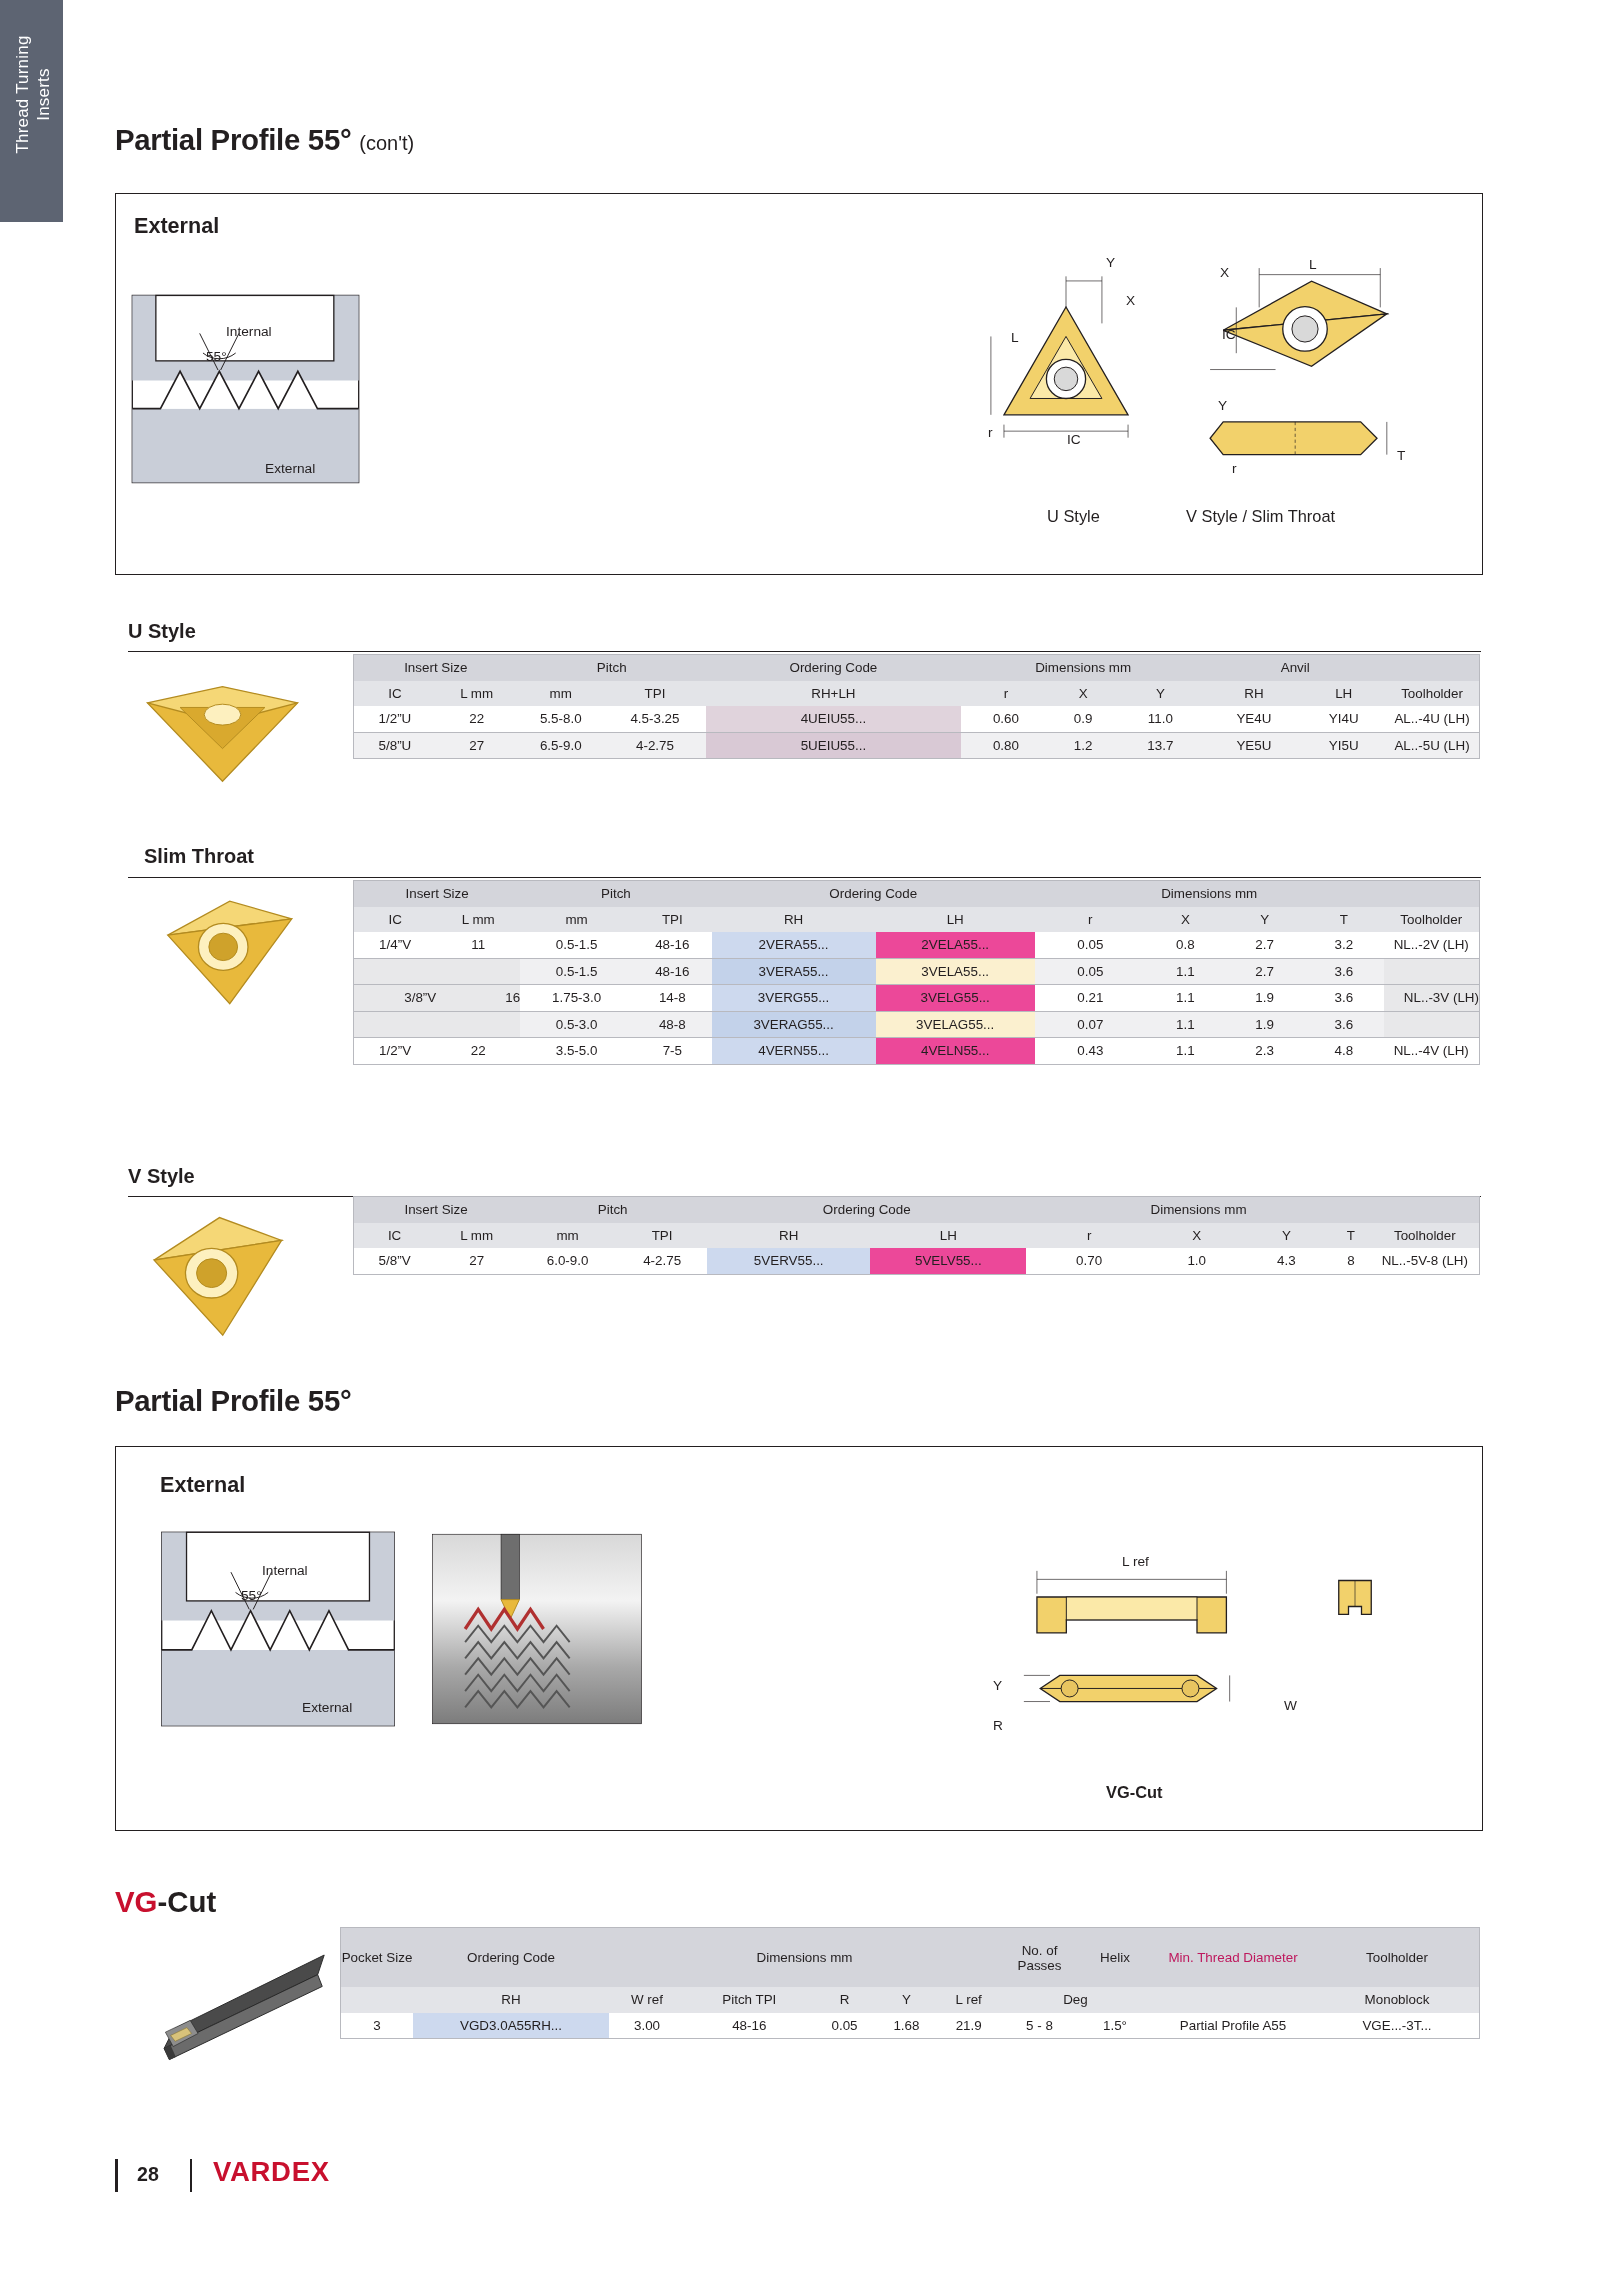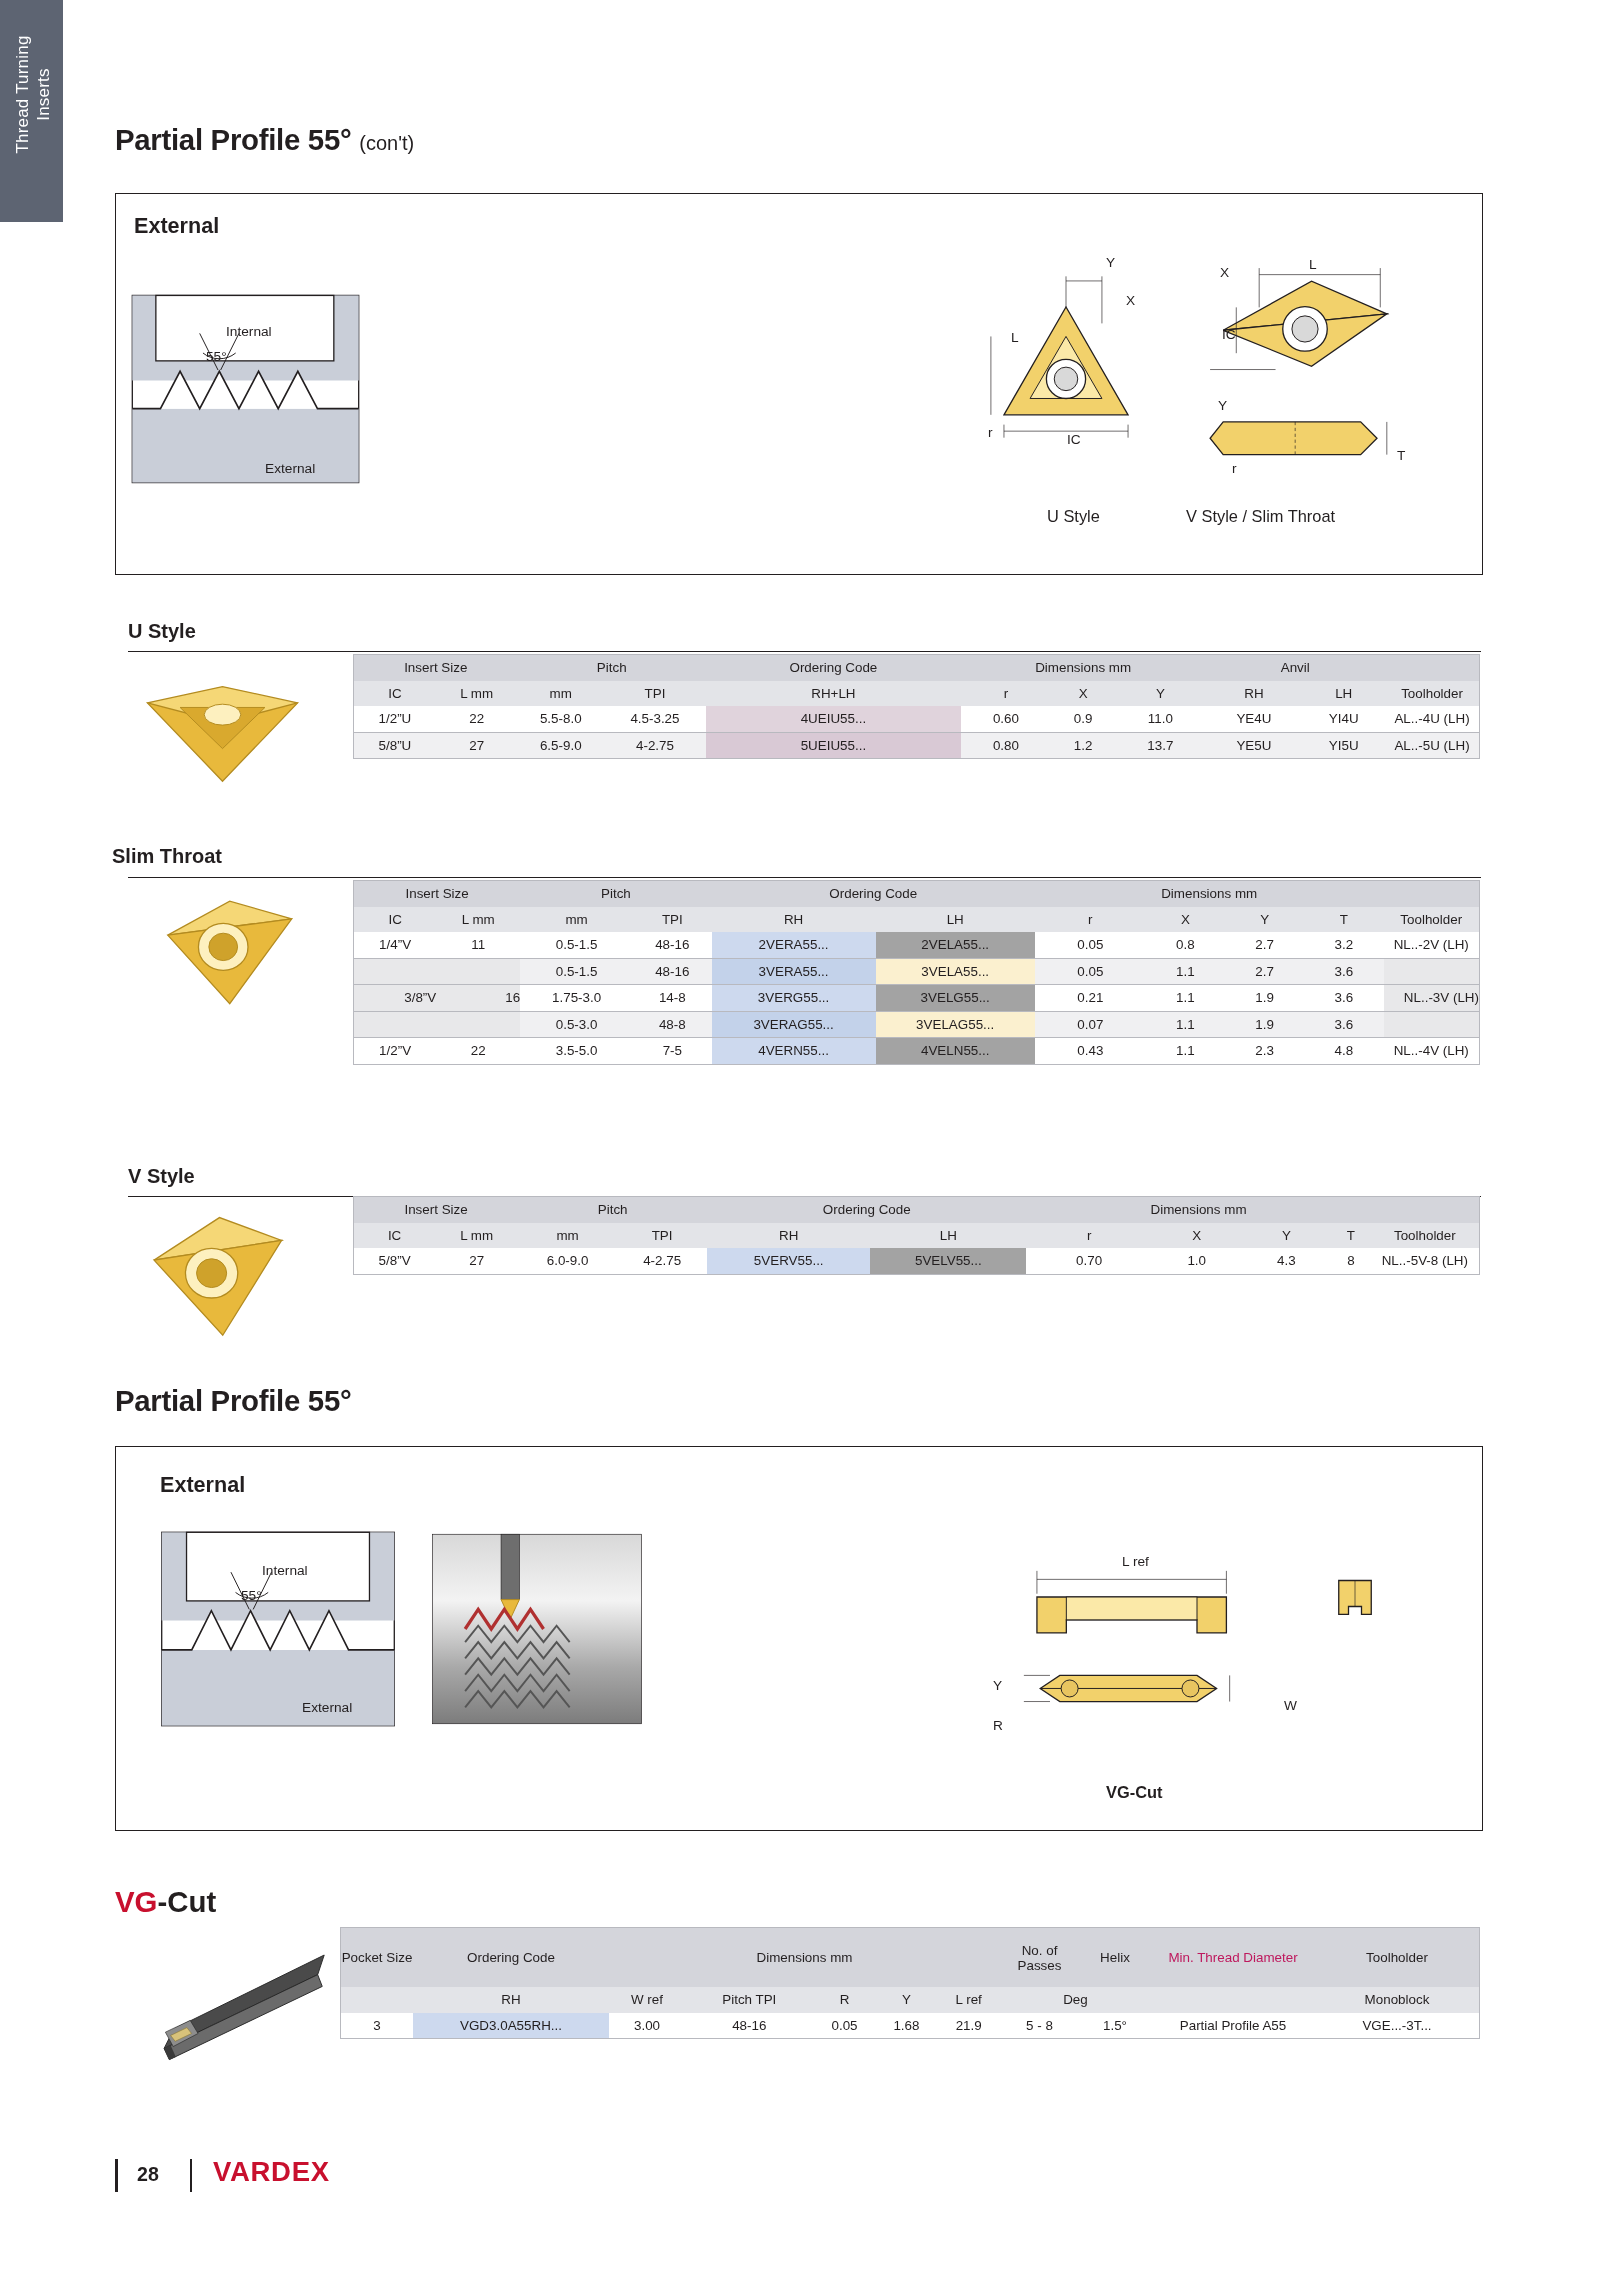"Slim Throat" div.h-sub { left: 112px -> 144px }
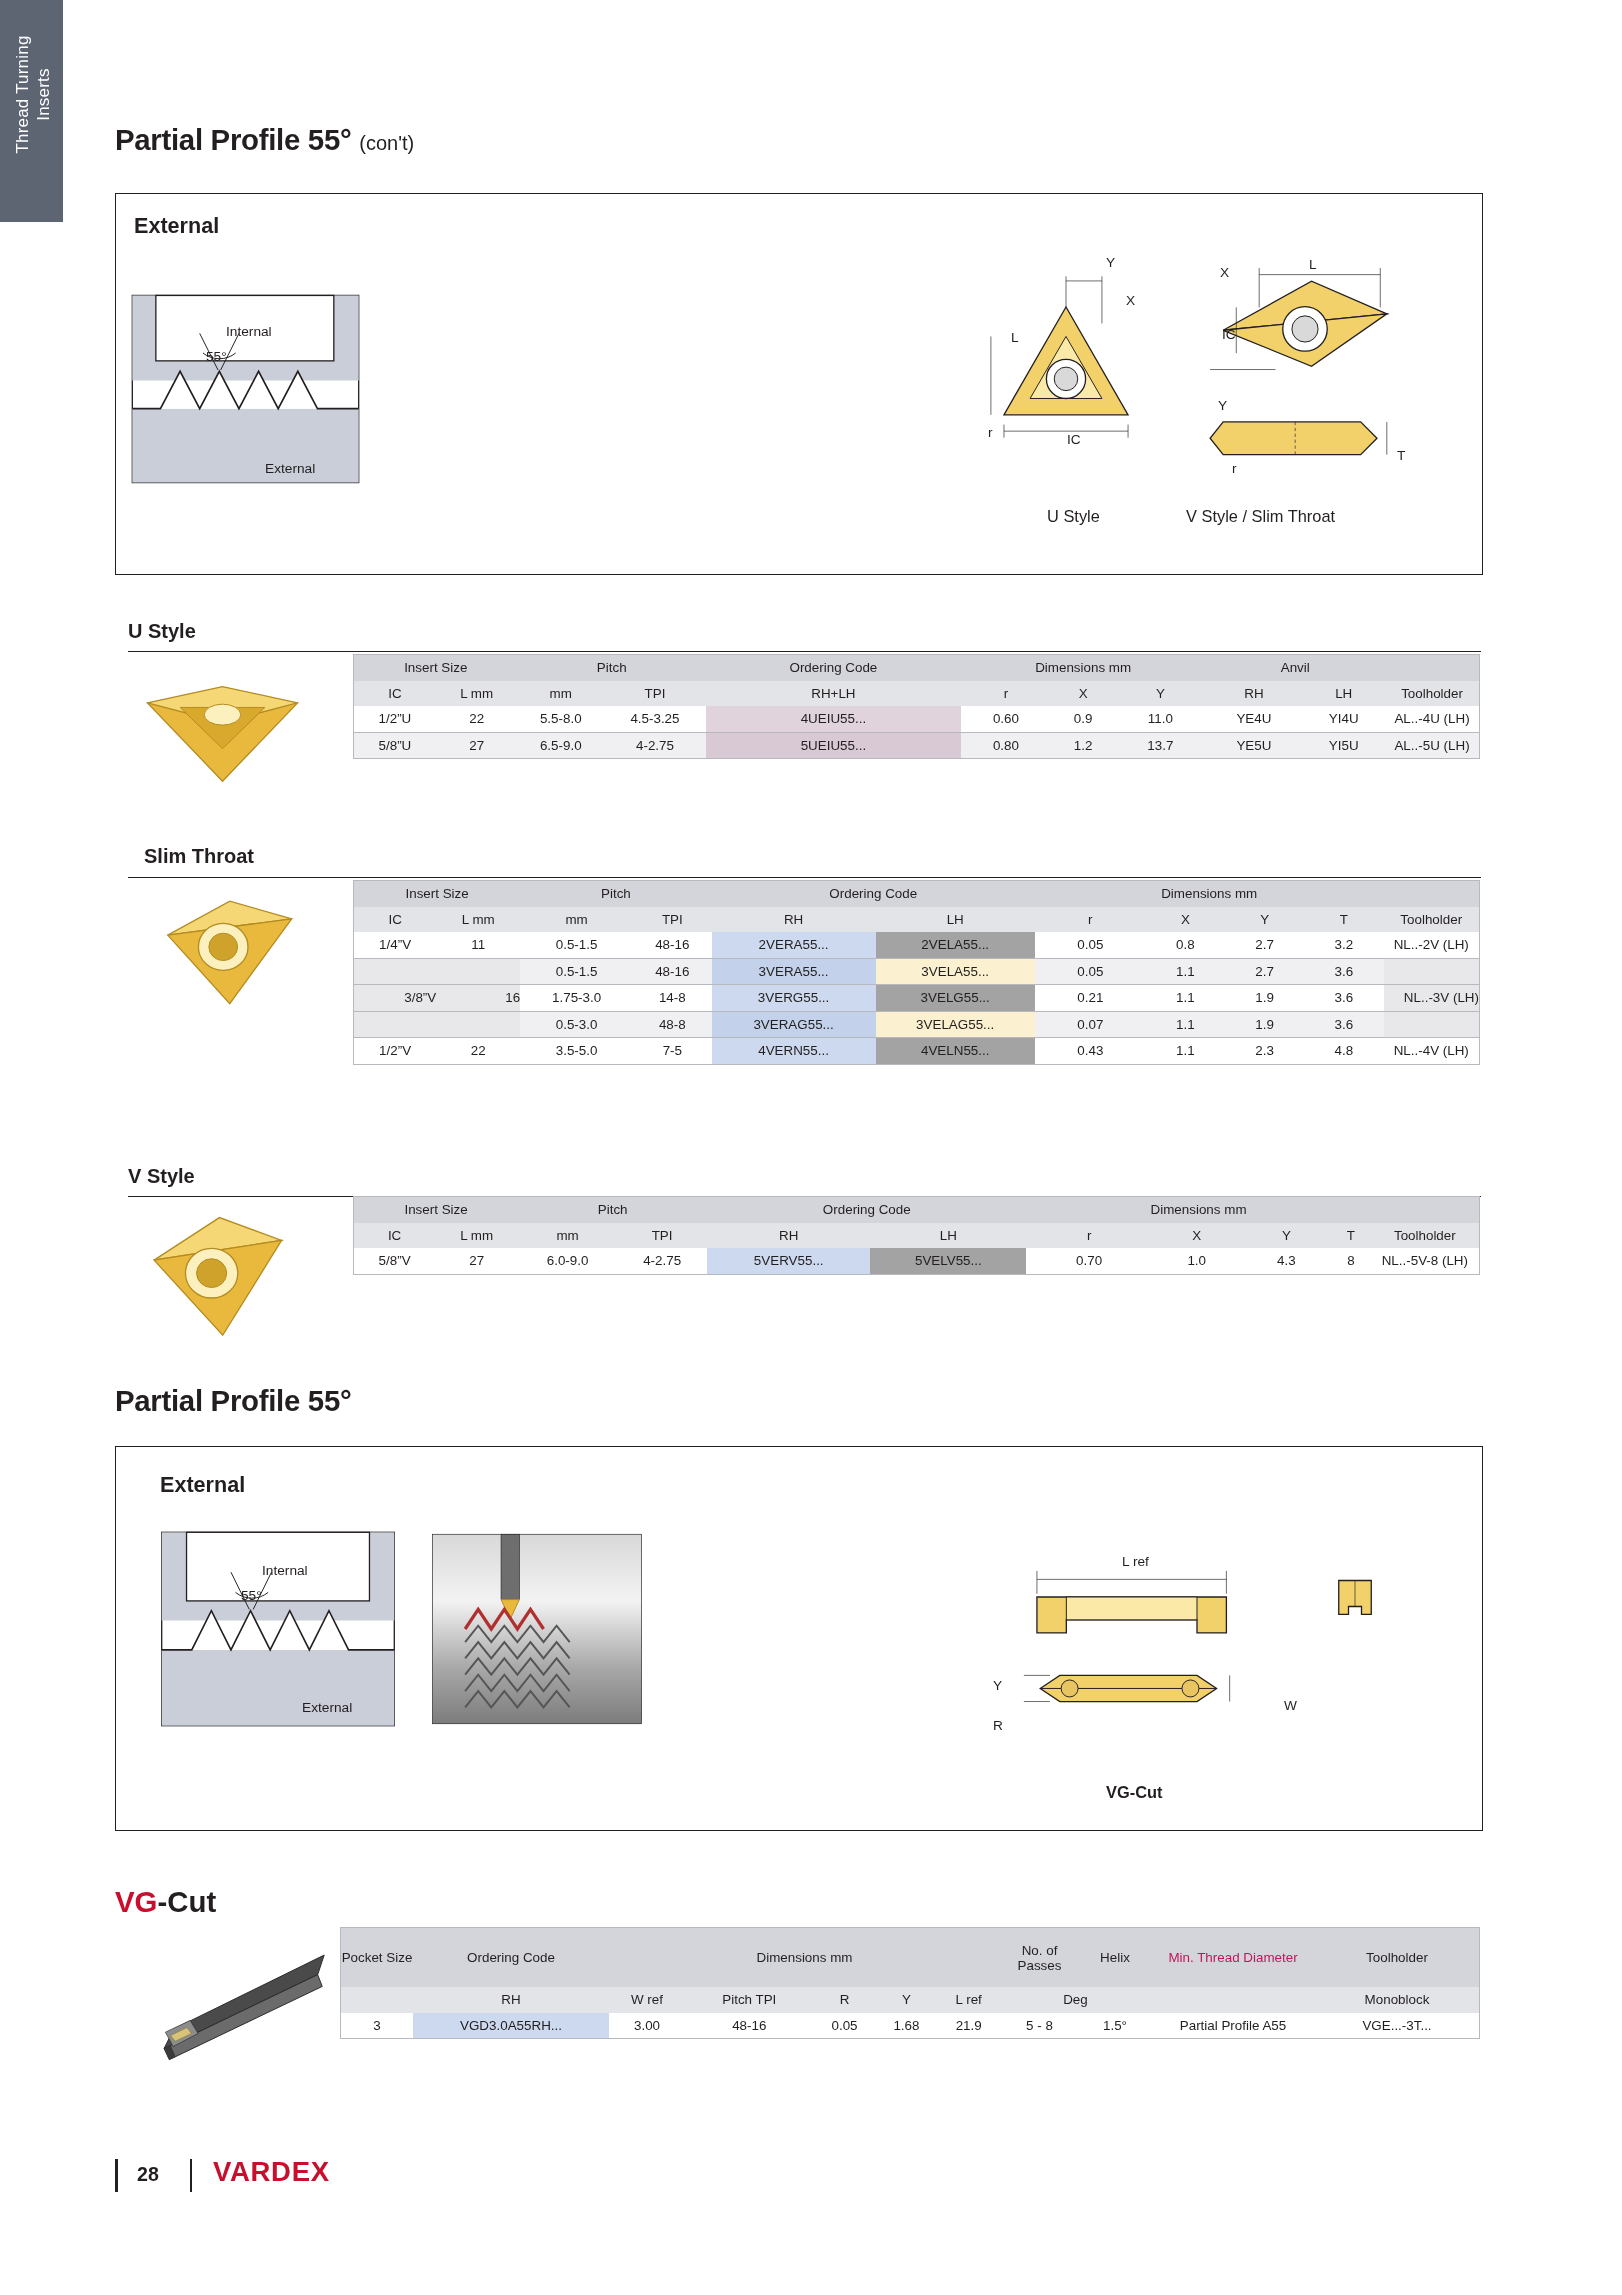"2VELA55..." .cell-cream { background: #a3a3a3 -> #ec4899 }
